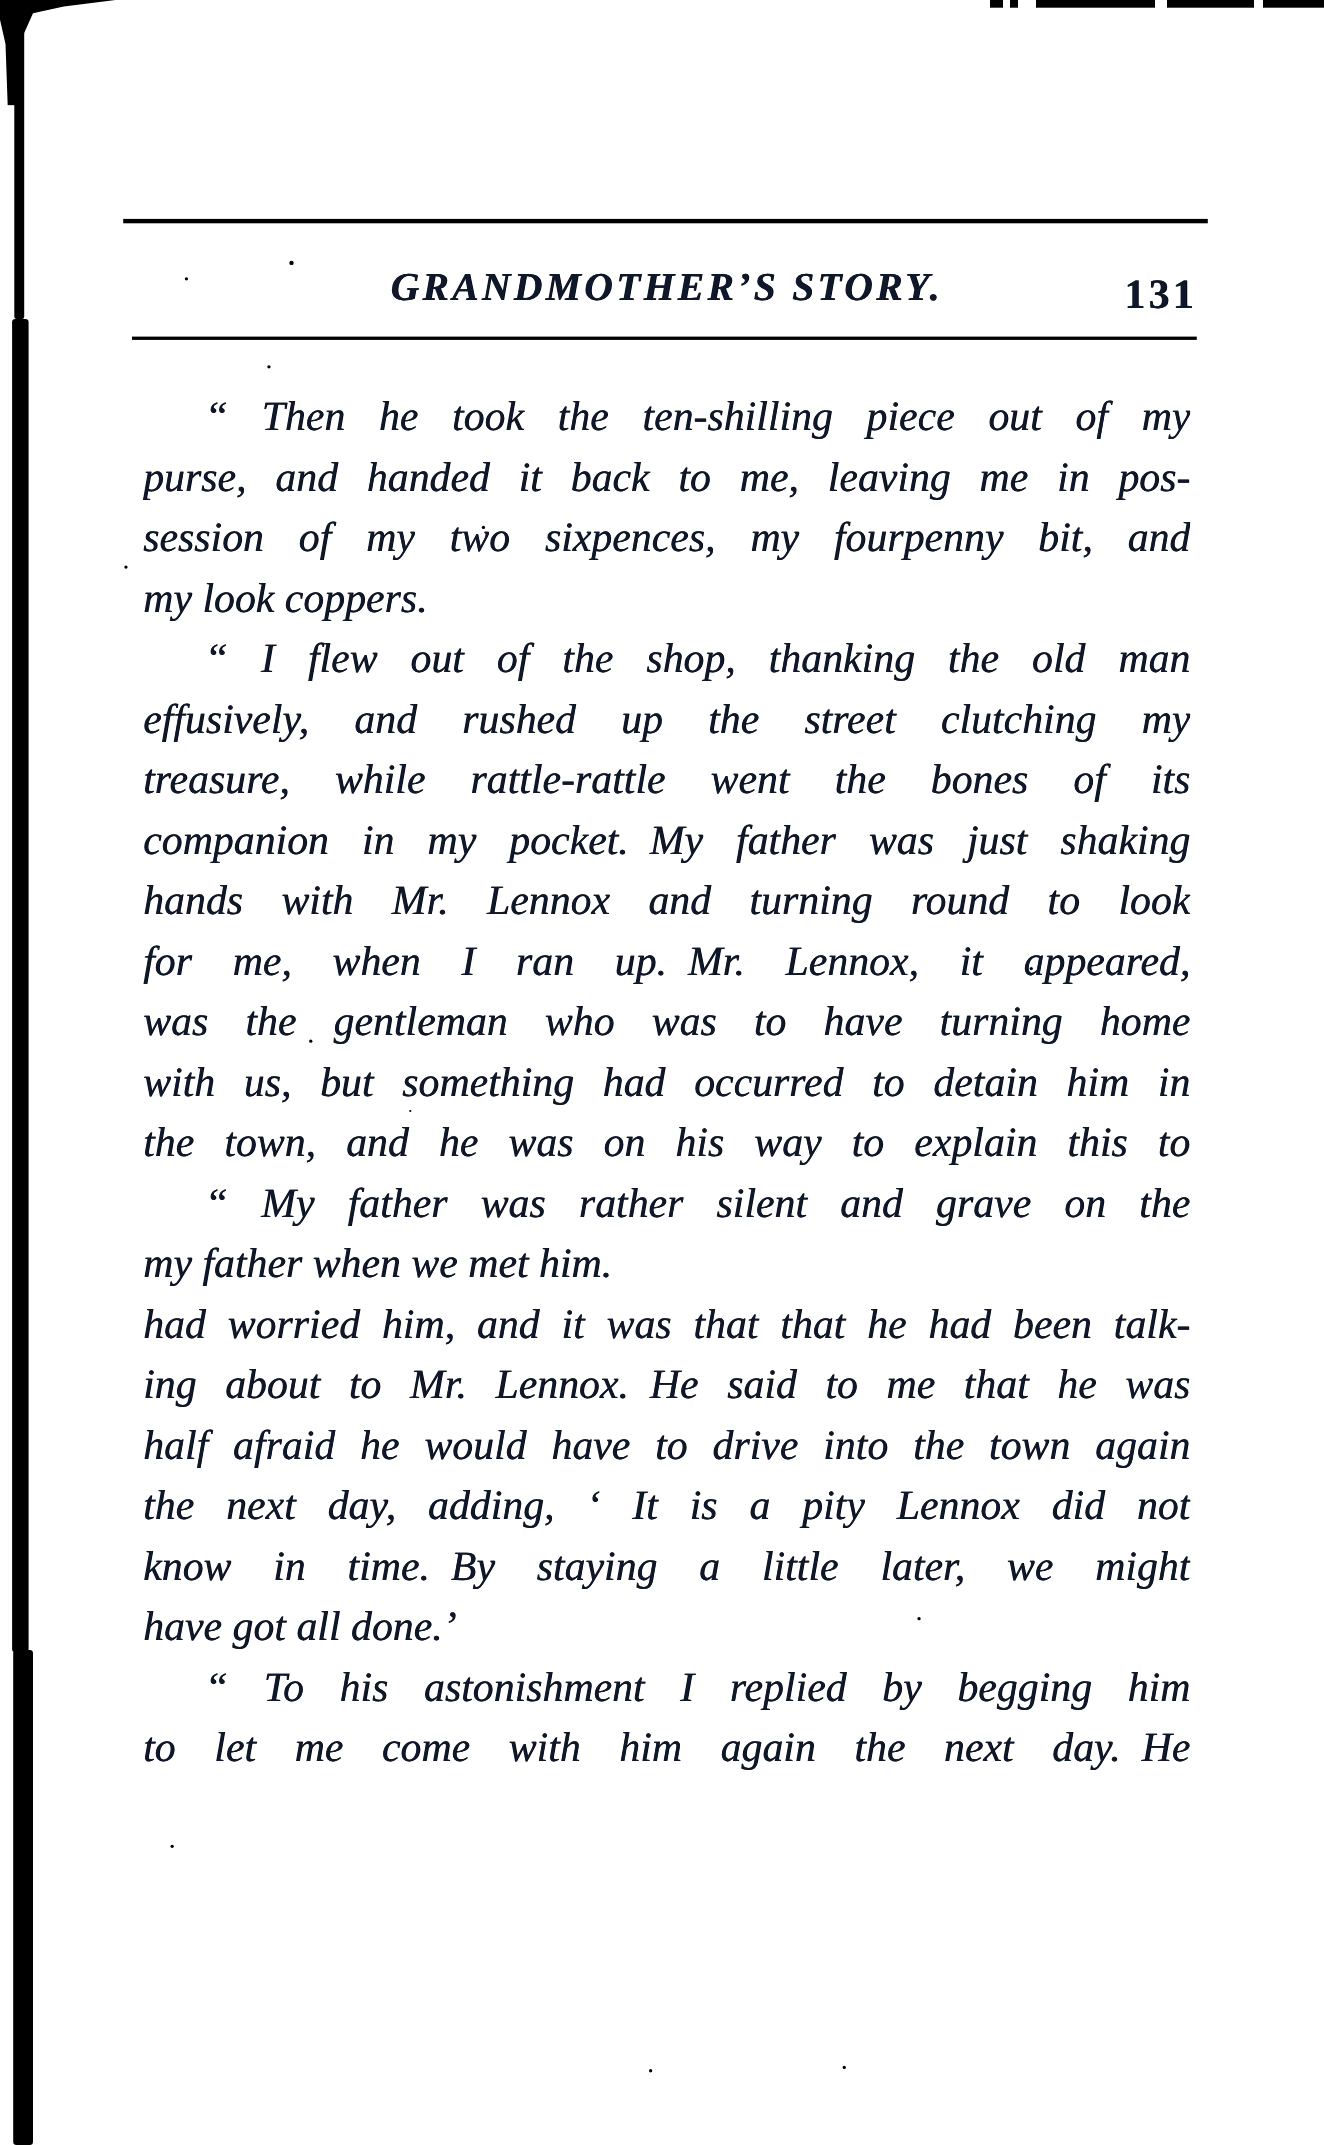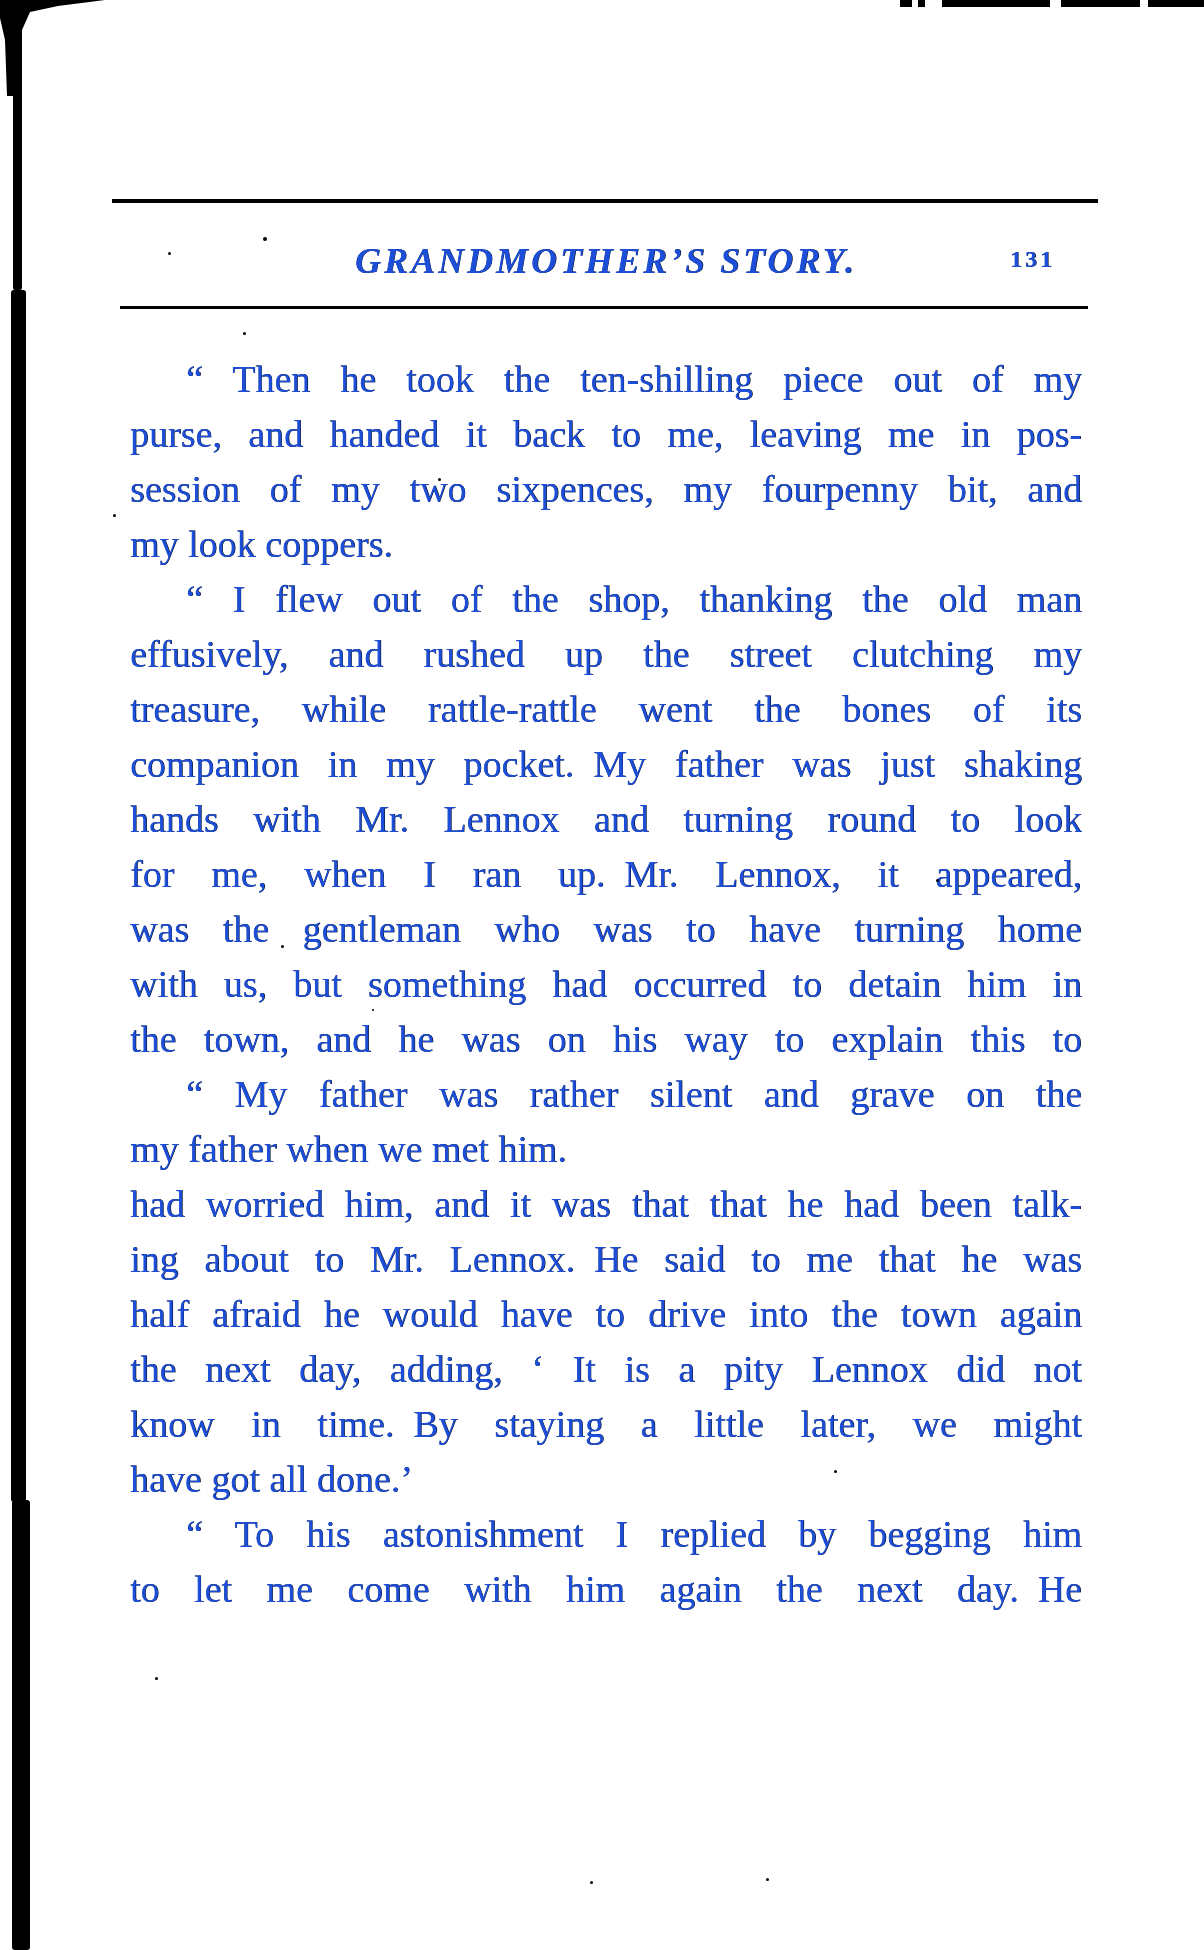"GRANDMOTHER’S STORY." .page { color: #1d4ed8 -> #0f172a }
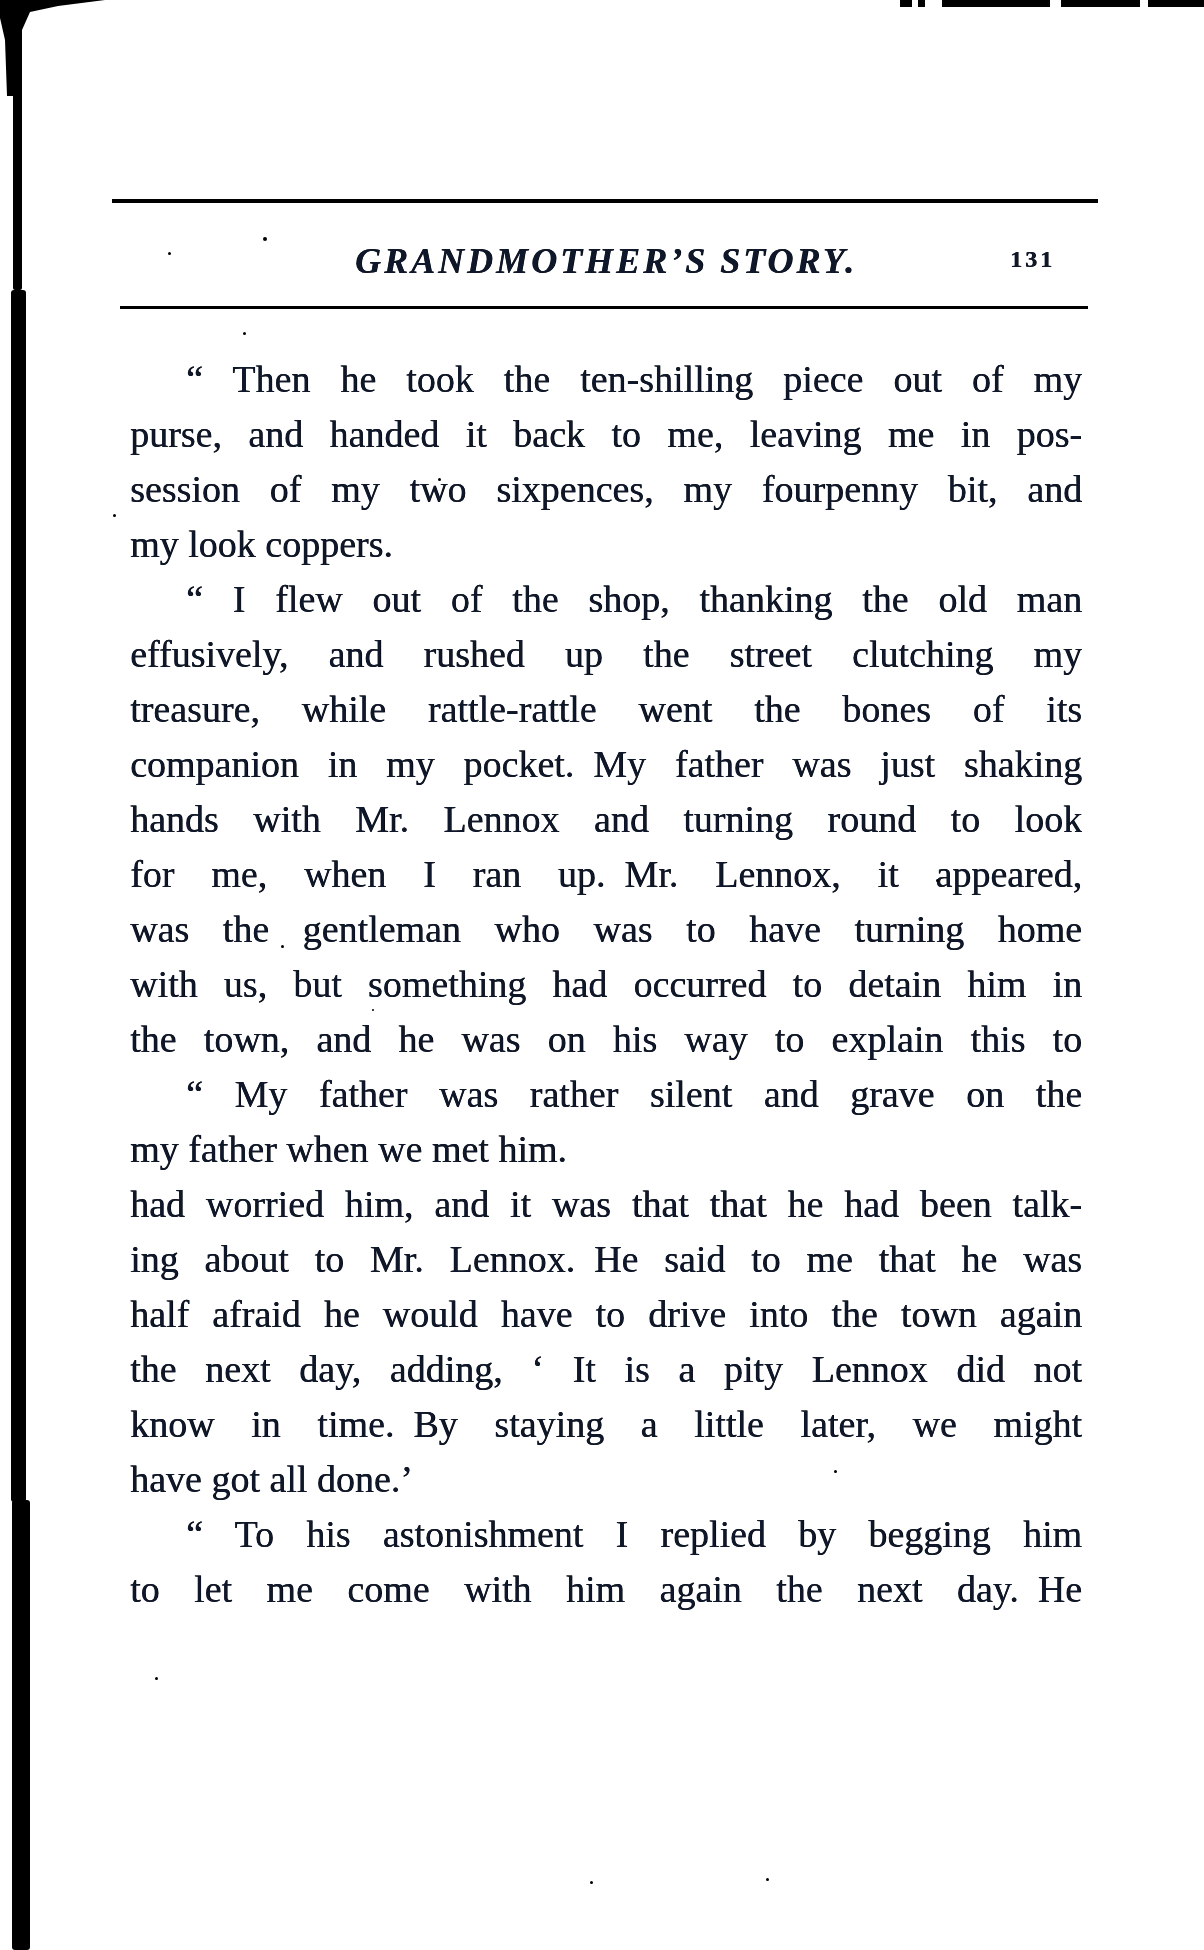"131" .page-number { font-size: 24px -> 38px; text-align: left -> center }
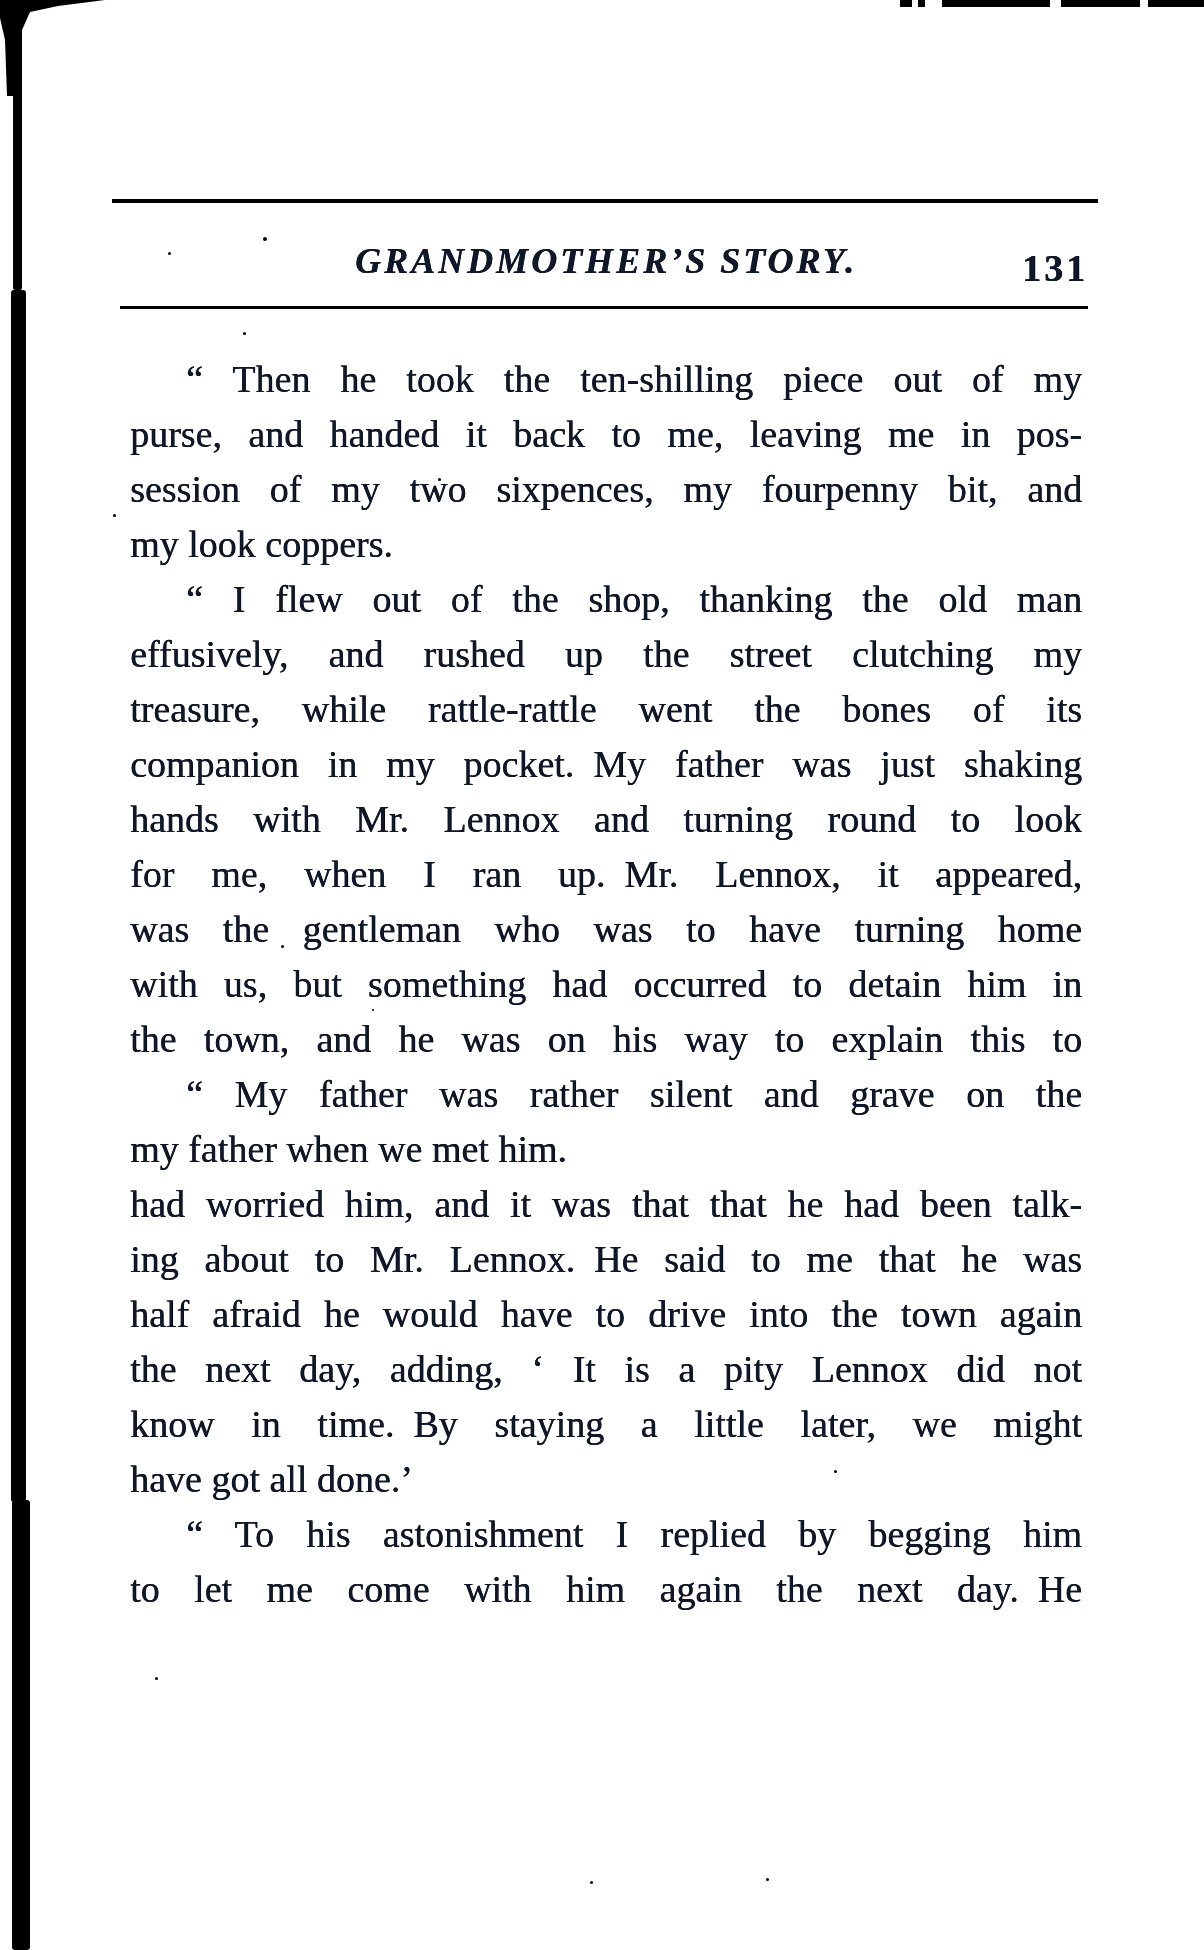"“ Then he took the" .textcol { font-style: none -> italic }
